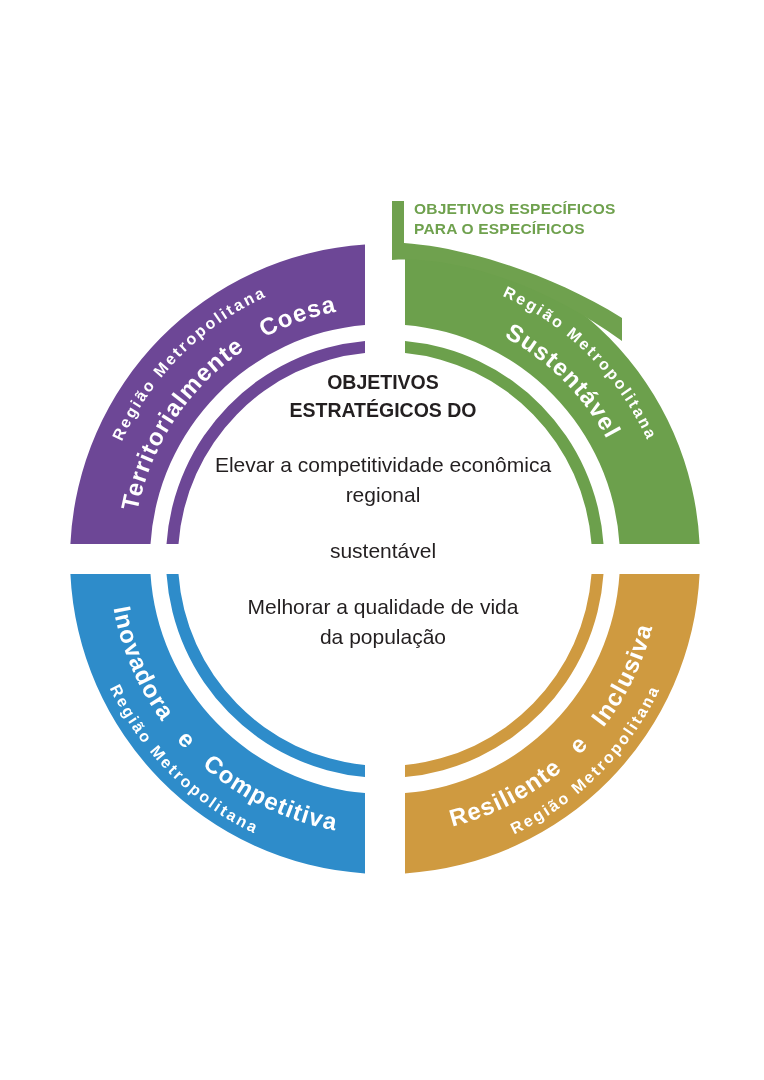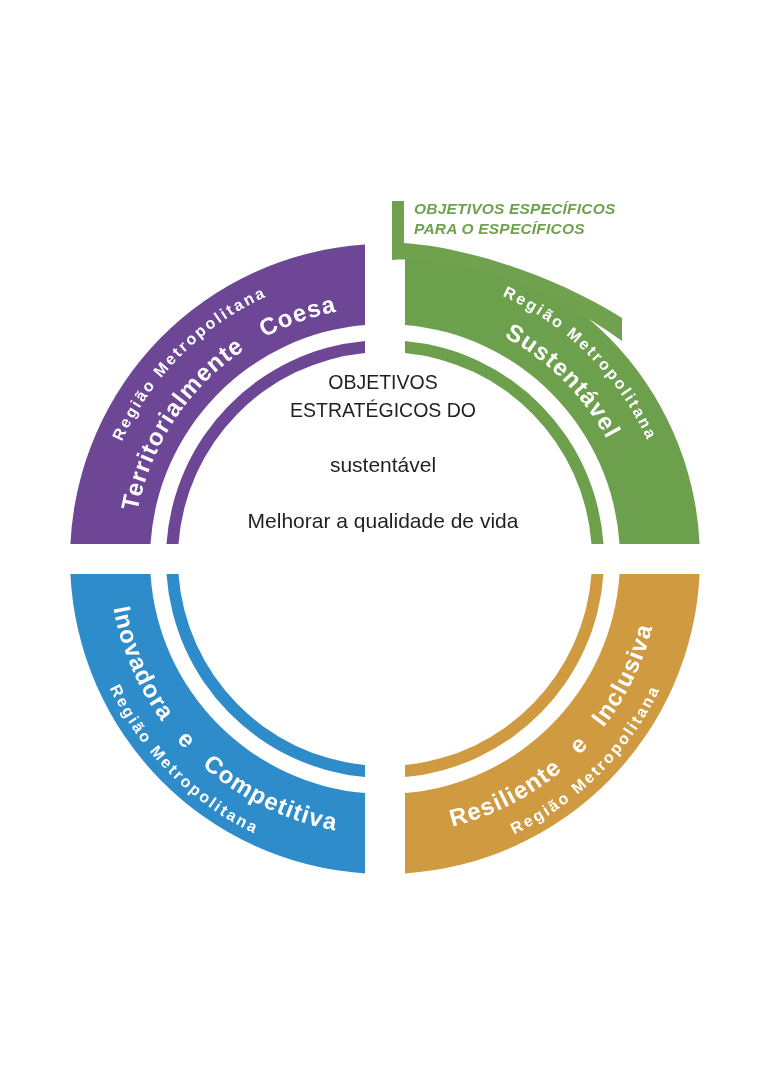"OBJETIVOS ESPECÍFICOS" .header-label span { font-style: italic -> none }
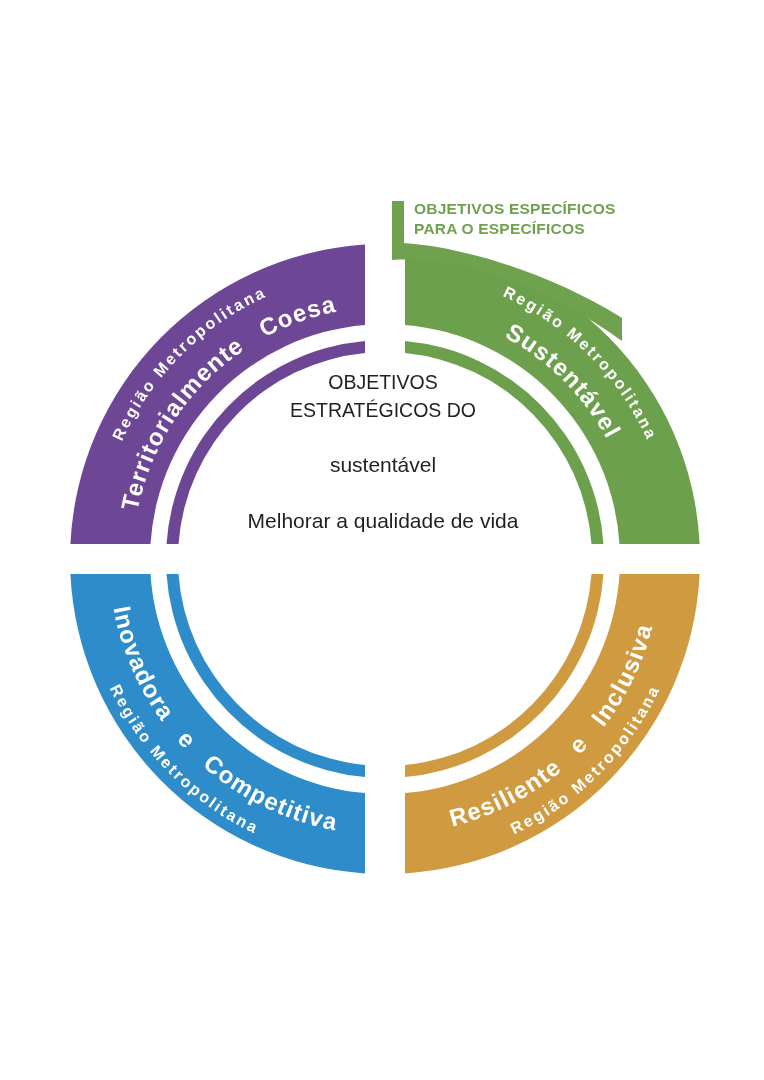"OBJETIVOS" .center-title { font-weight: normal -> bold }
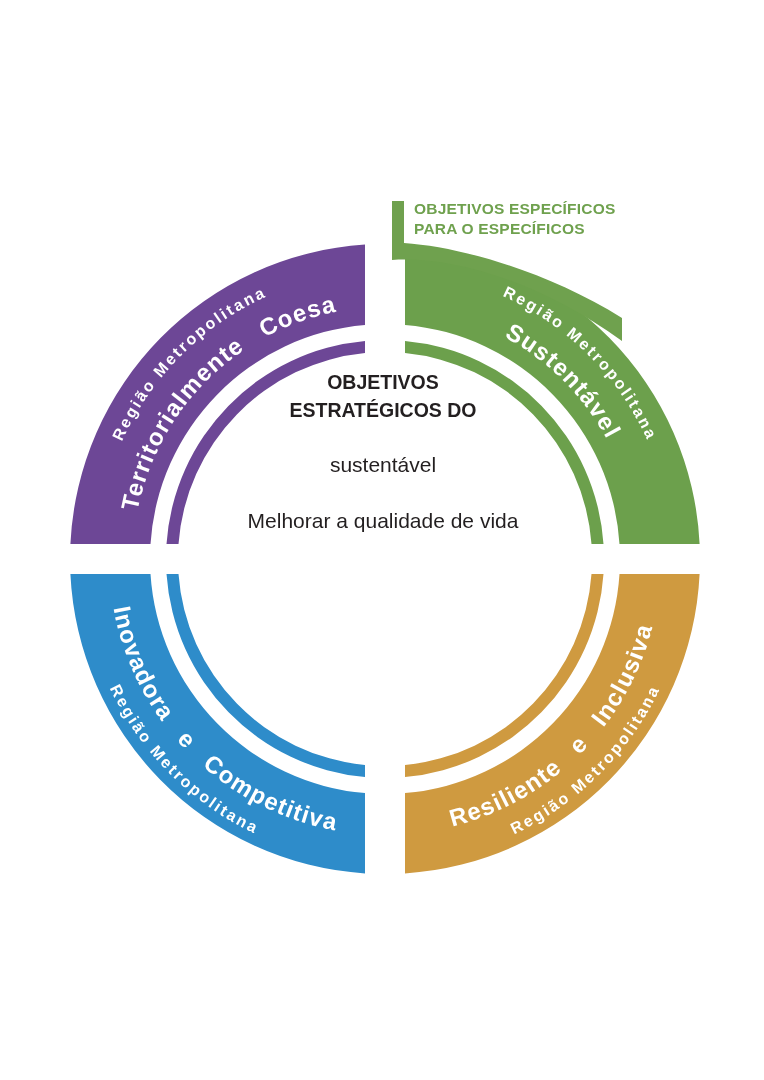"Elevar a competitividade econômica" div.objective { html: none -> <div> <span>Elevar a competitividade econômica</span> <span>regional</span> </div> }
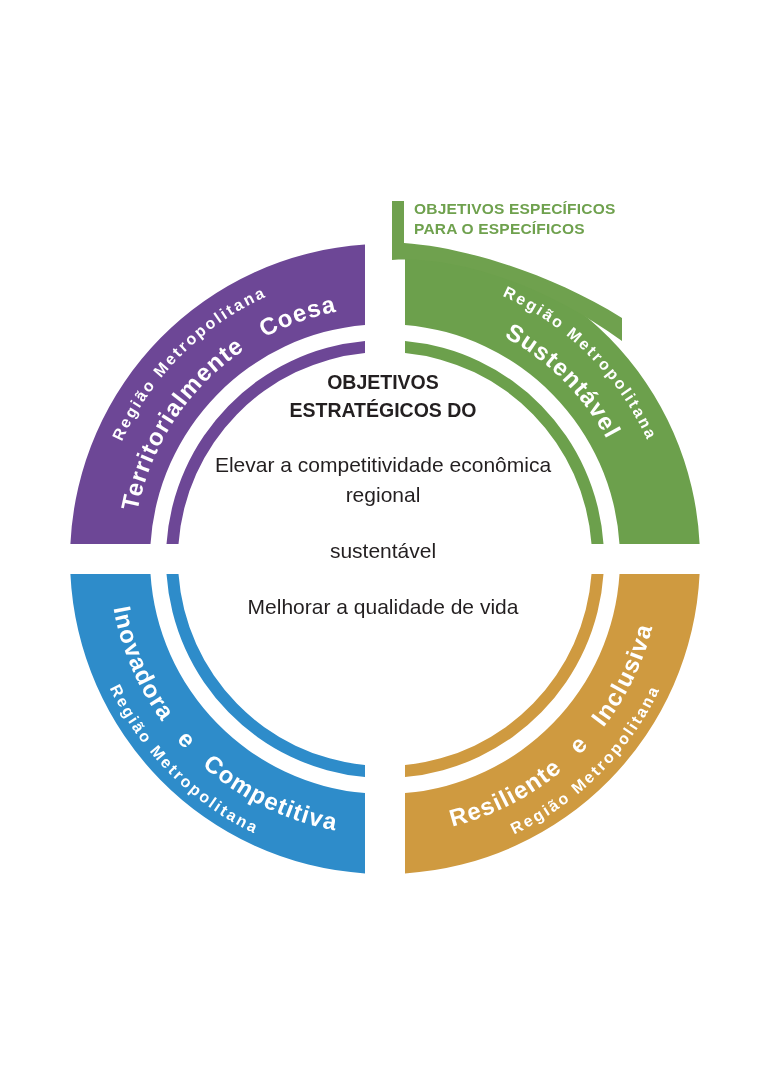"da população" span.line { html: none -> <span>da população</span> }
